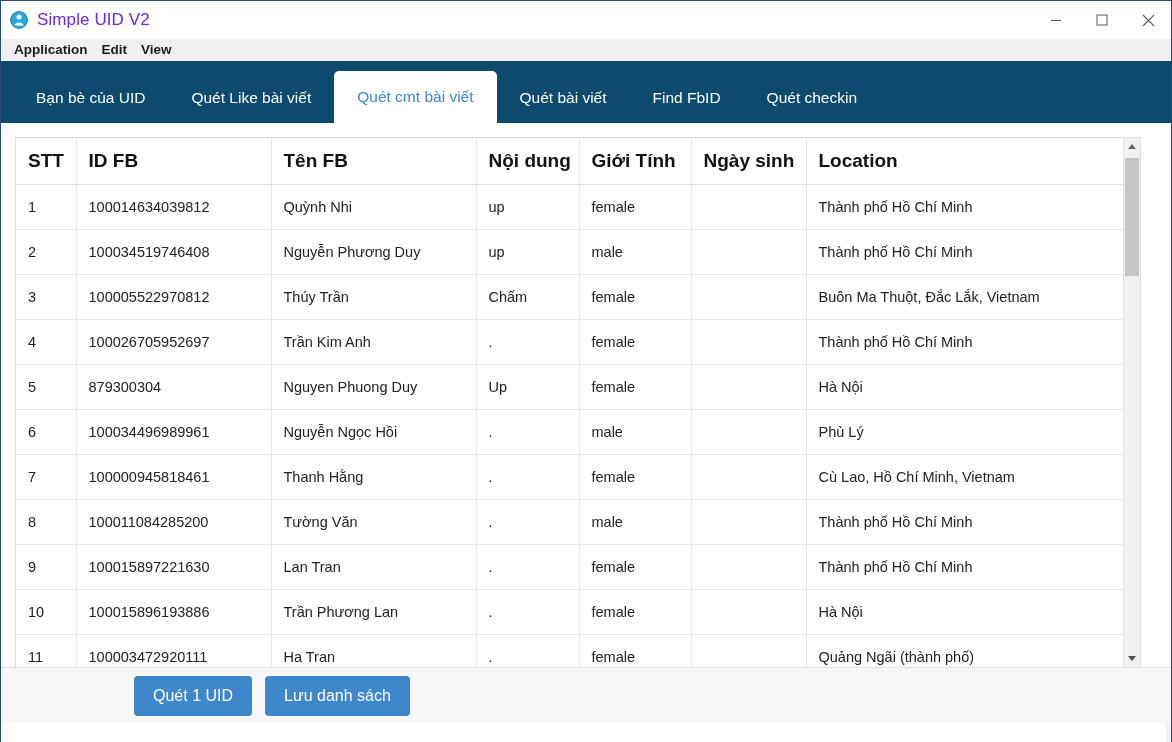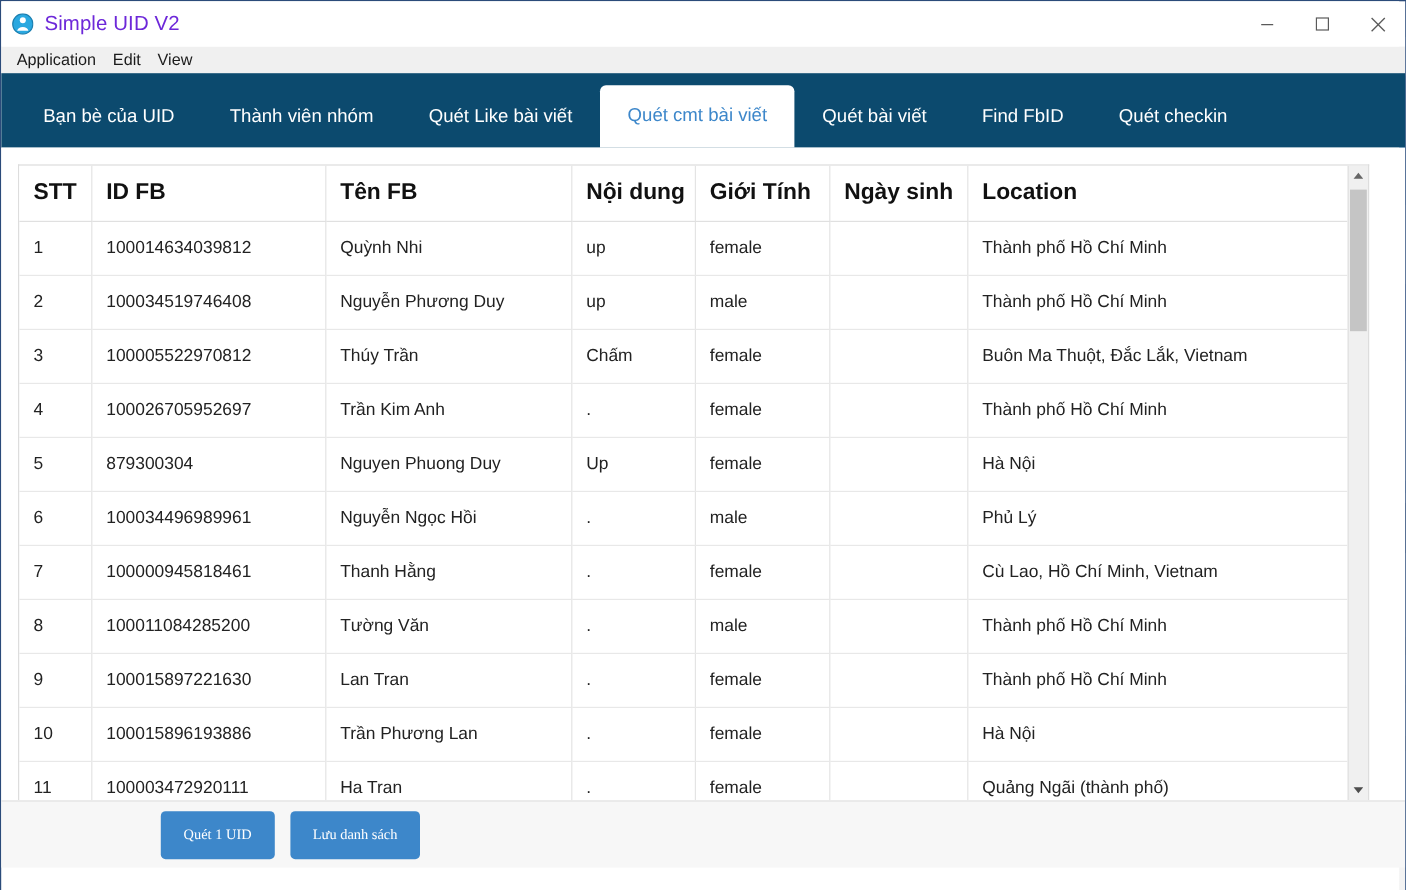"Application" .menu-item { font-weight: none -> bold }
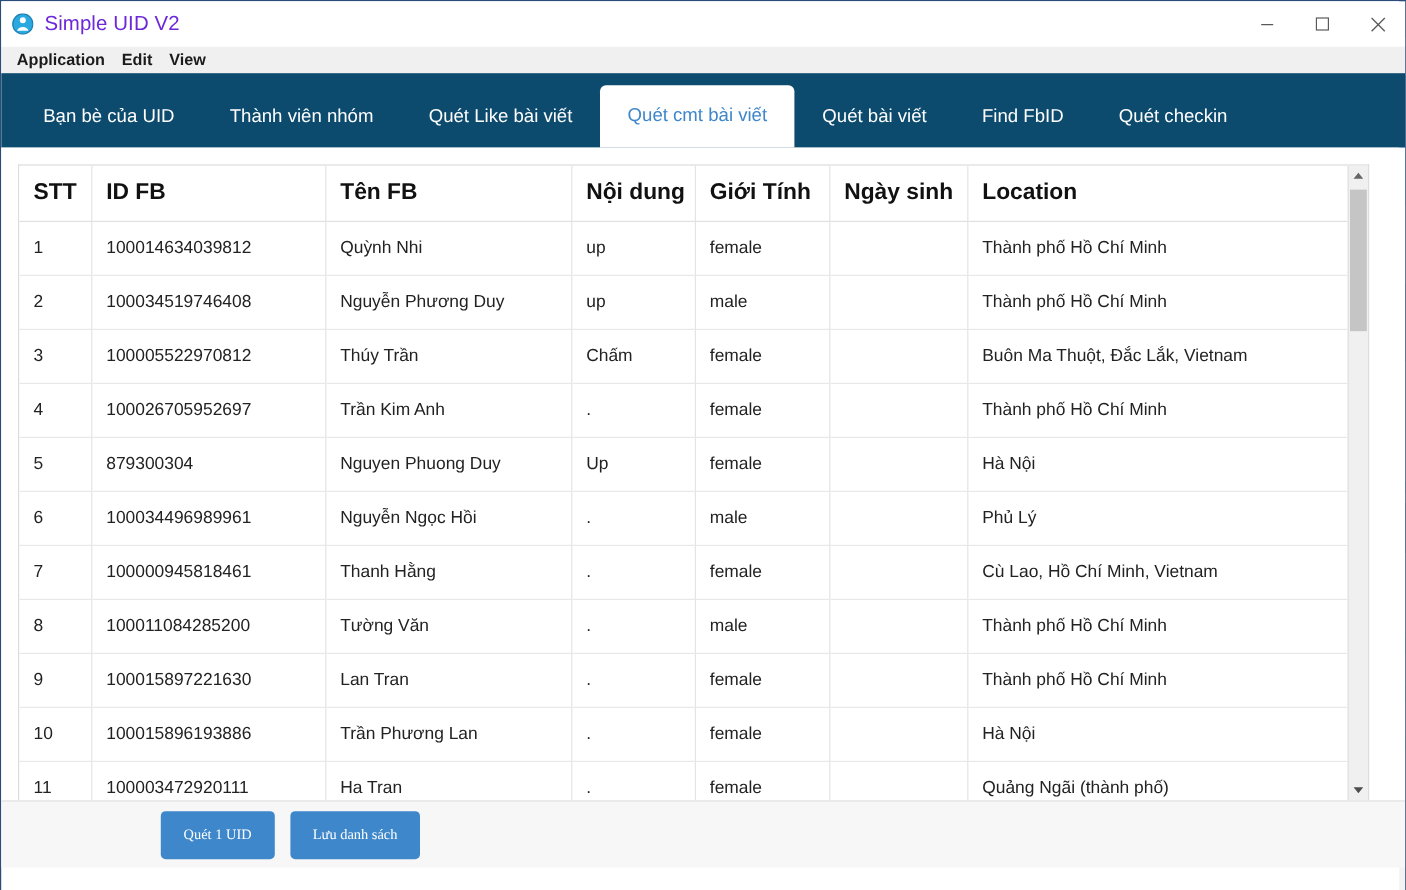"Thành viên nhóm" div.tab { html: <div>Thành viên nhóm</div> -> none }
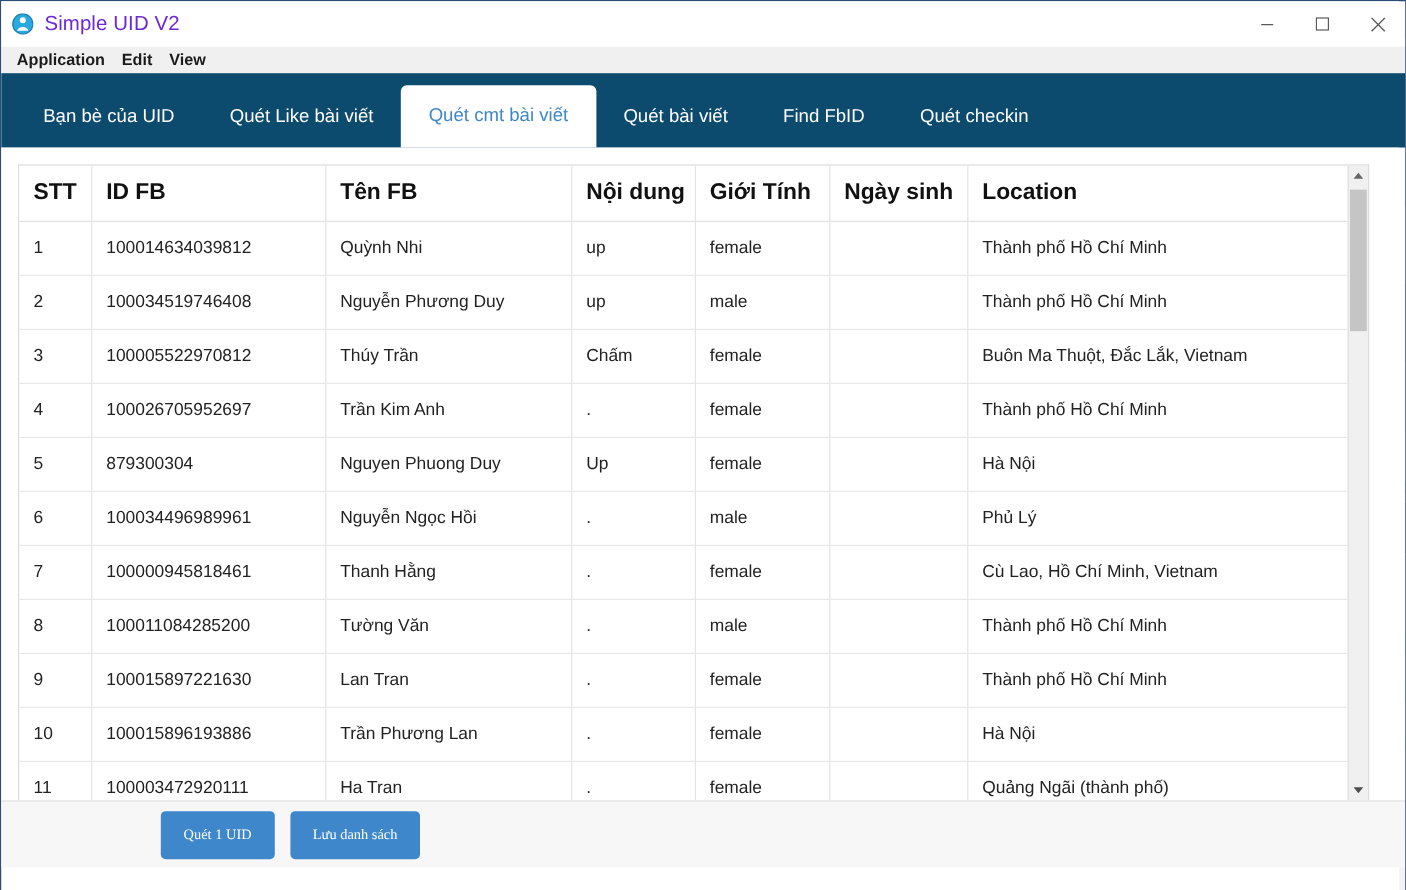"Quét 1 UID" .action-btn { font-family: Liberation Serif, serif -> Liberation Sans, sans-serif; font-size: 12px -> 16px }
